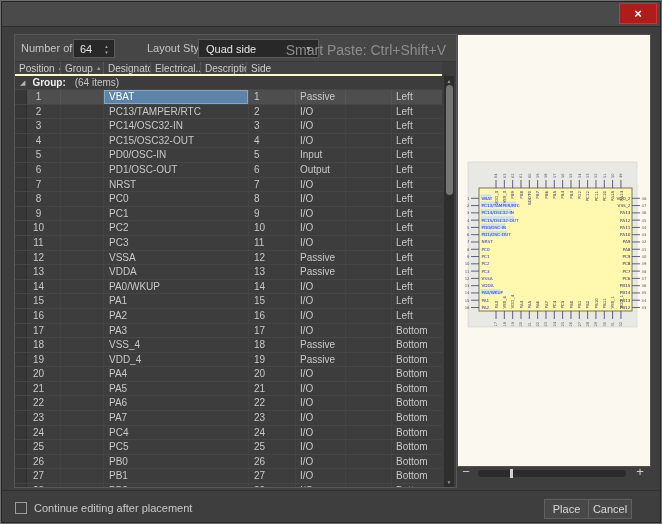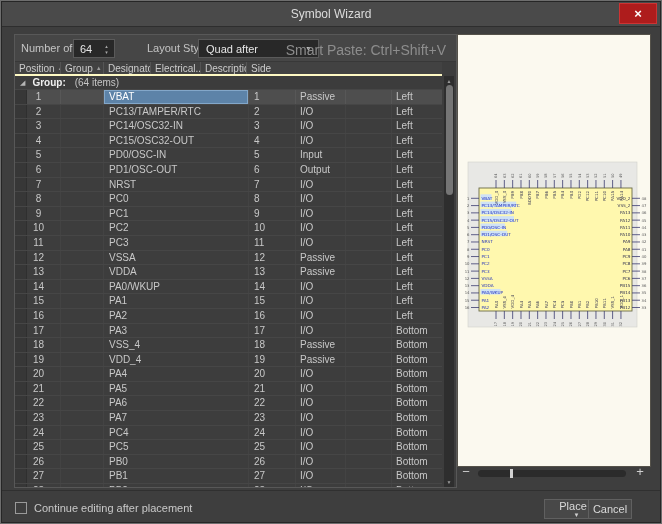"Symbol Wizard" span.title { html: <span>Symbol Wizard</span> -> none }
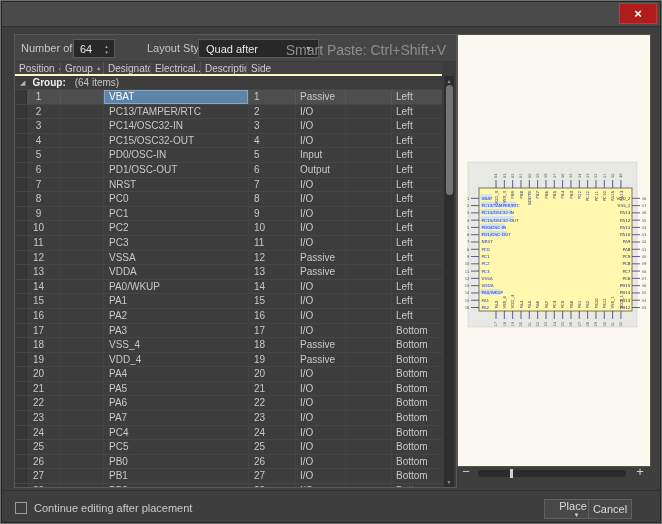"Quad after" span.val { text: after -> side }
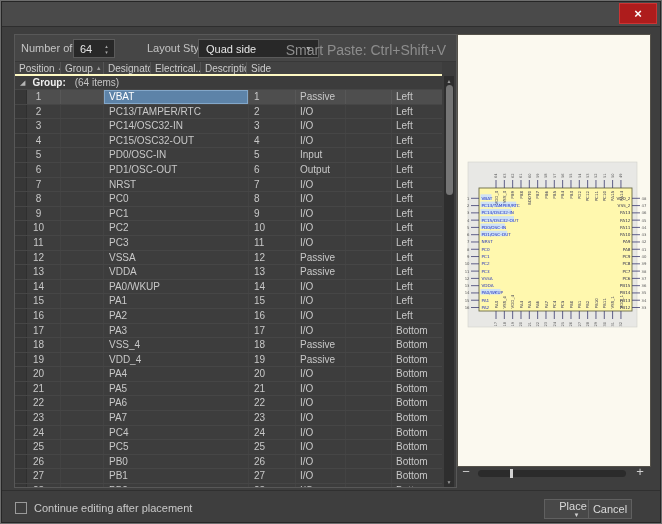"Place" .btn { flex-direction: column -> none }
